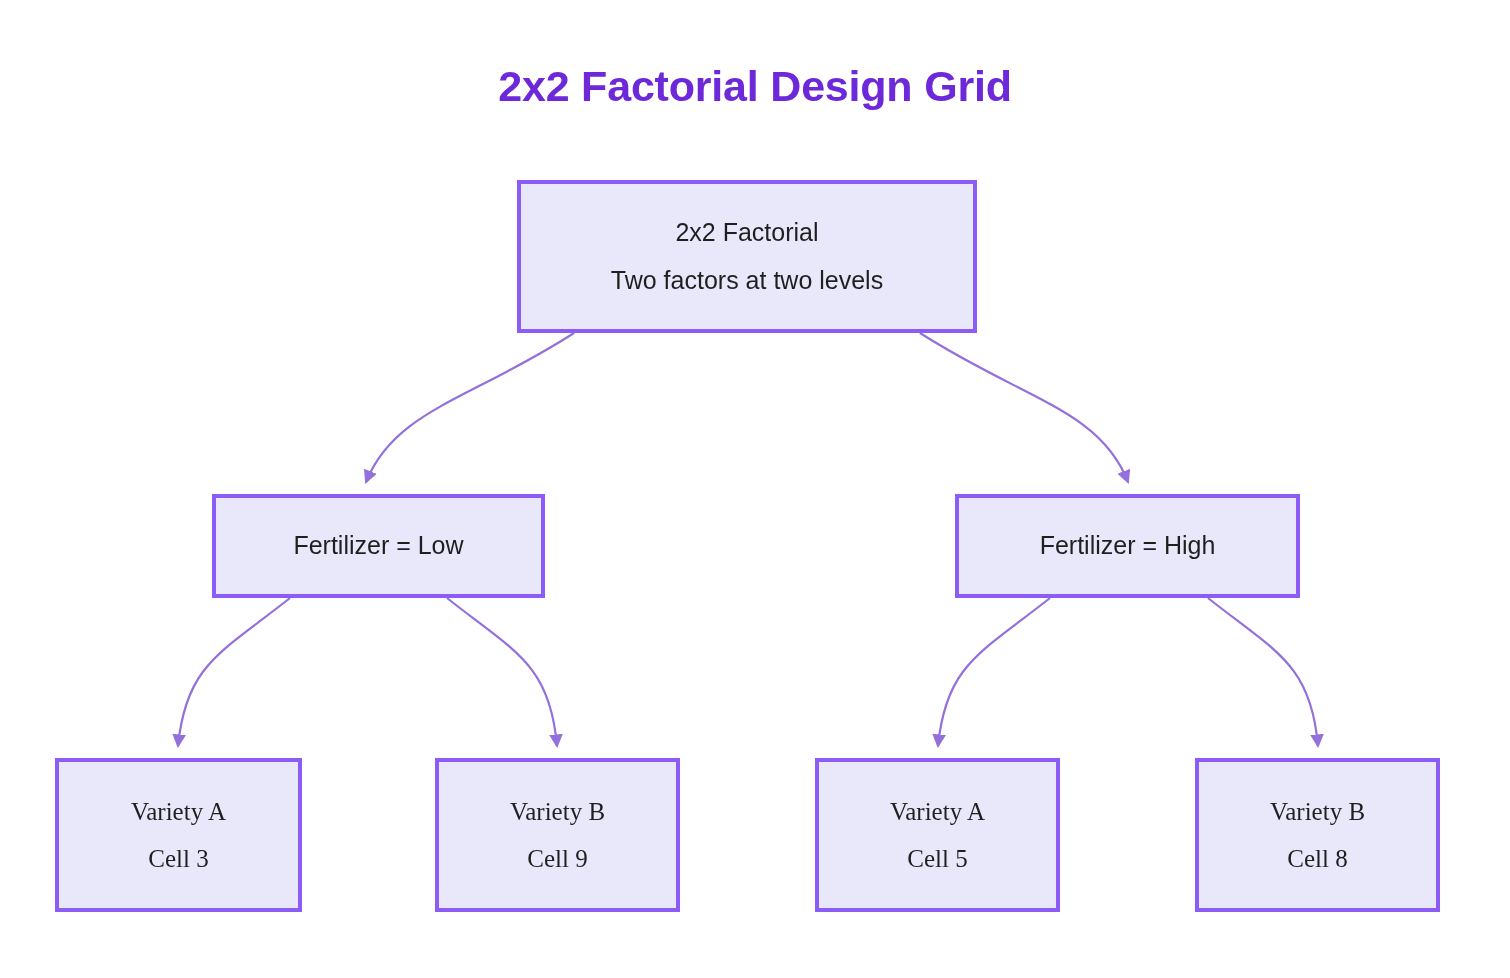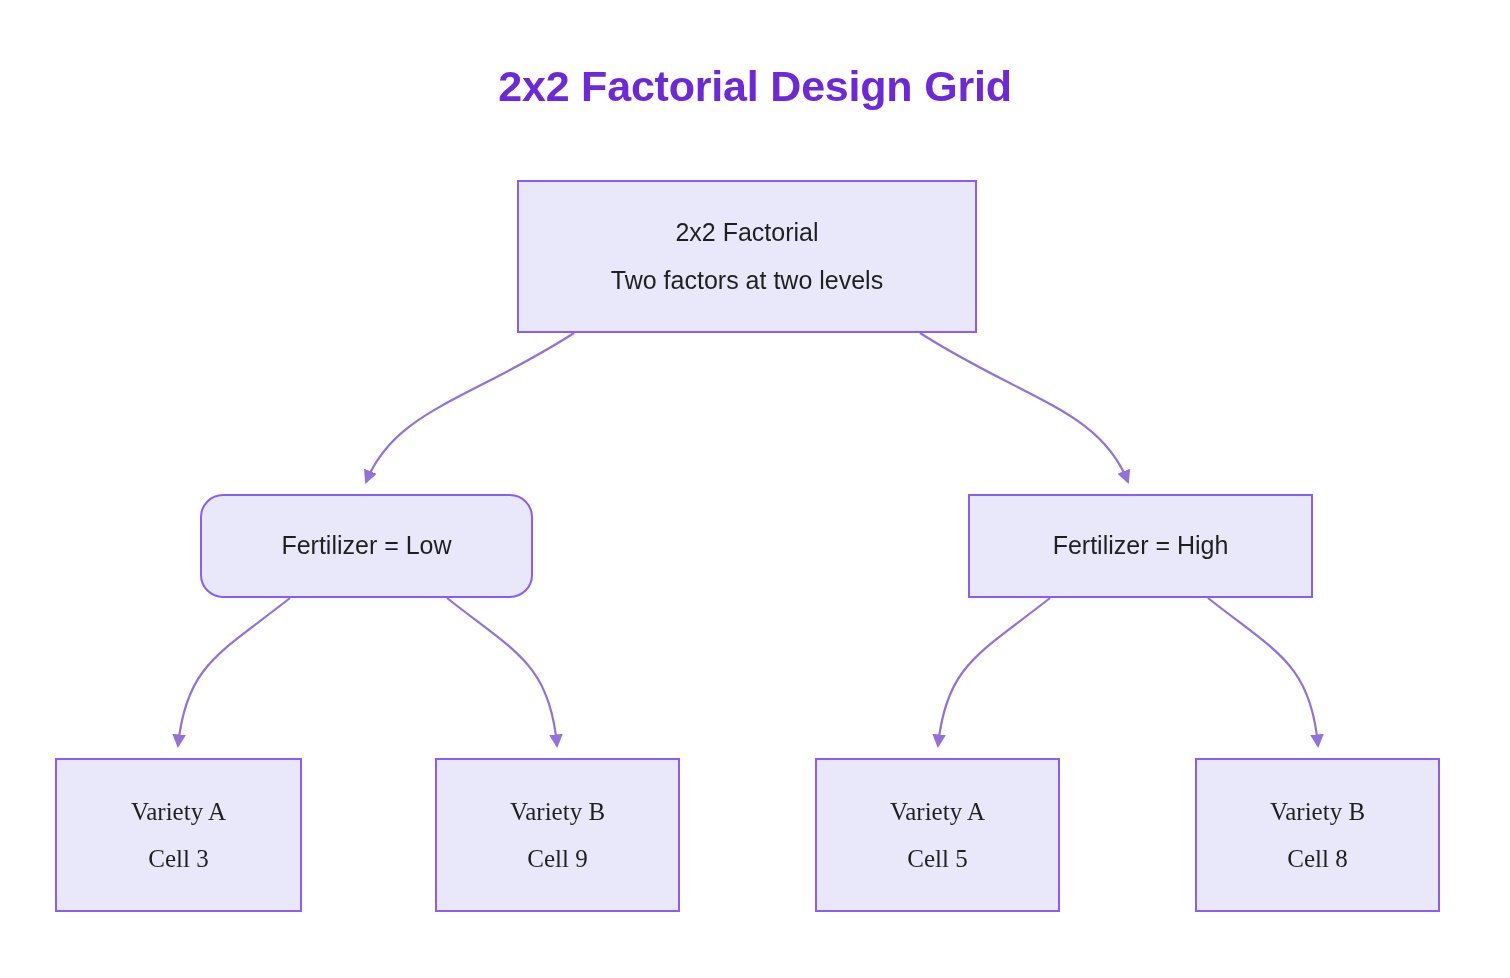"2x2 Factorial" .node { border: 2px solid #8b5cf6 -> 4px solid #8b5cf6 }
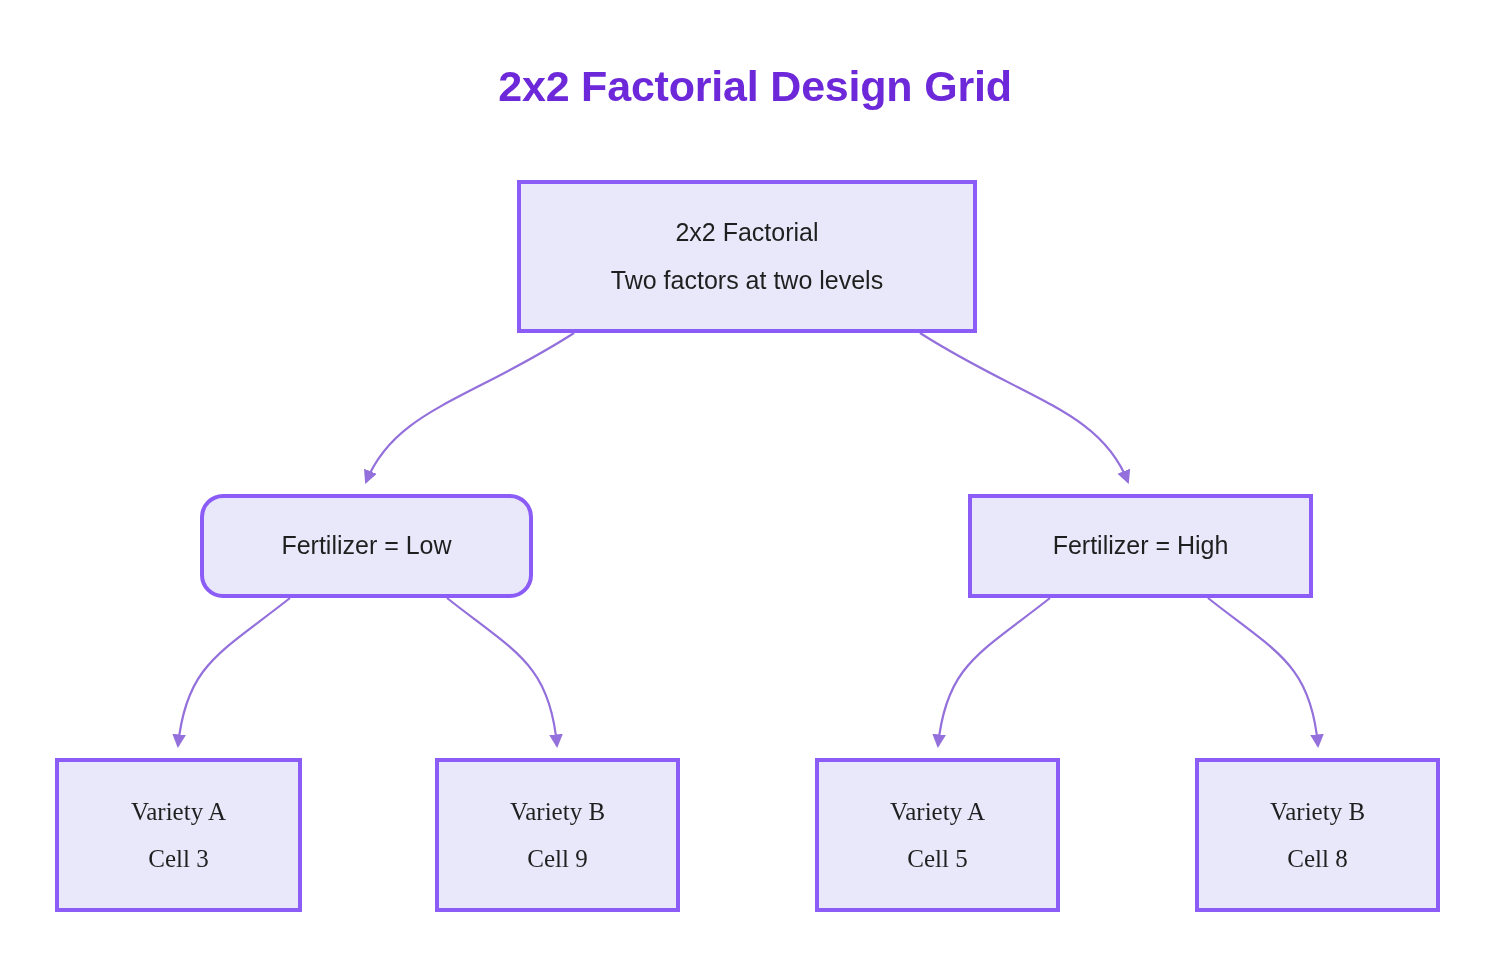"Fertilizer = Low" #node-fert-low { border-radius: 23px -> none; left: 200px -> 212px }
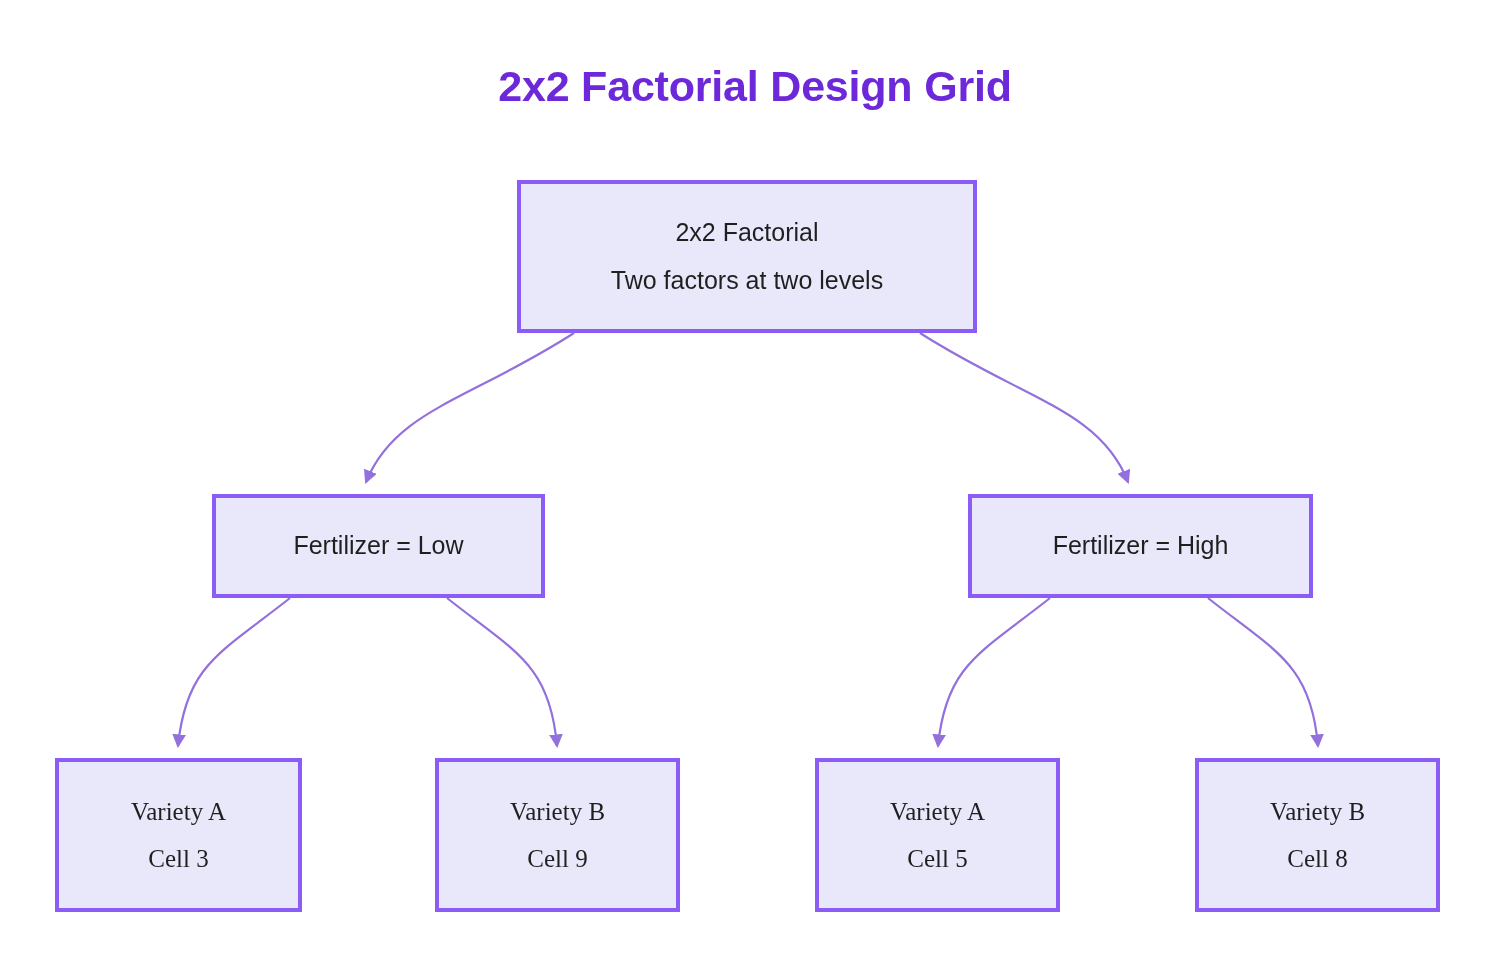"Fertilizer = High" #node-fert-high { margin-left: 13px -> none }
